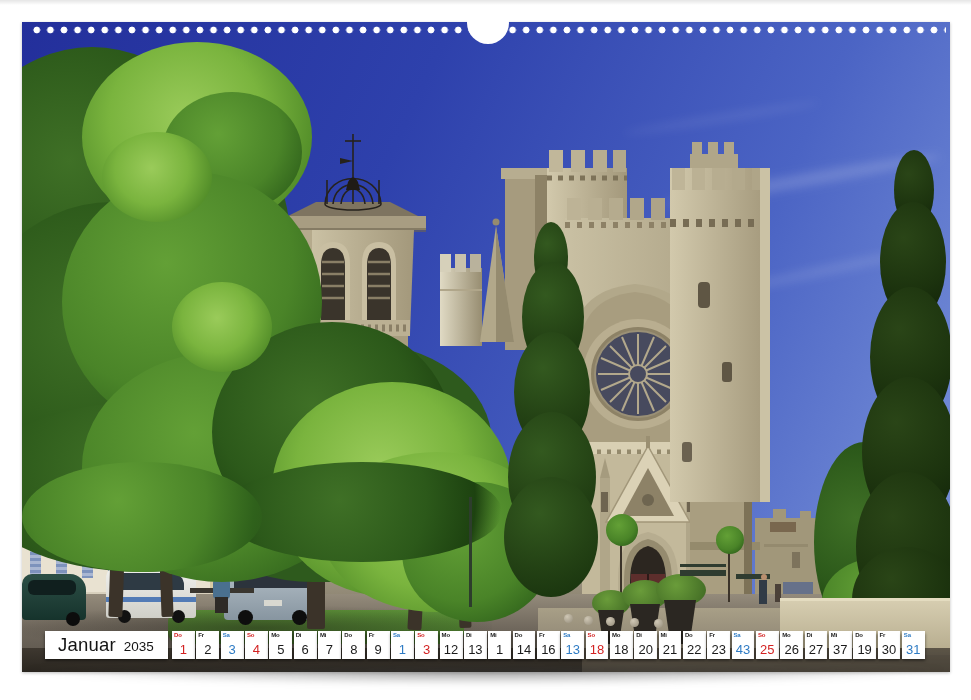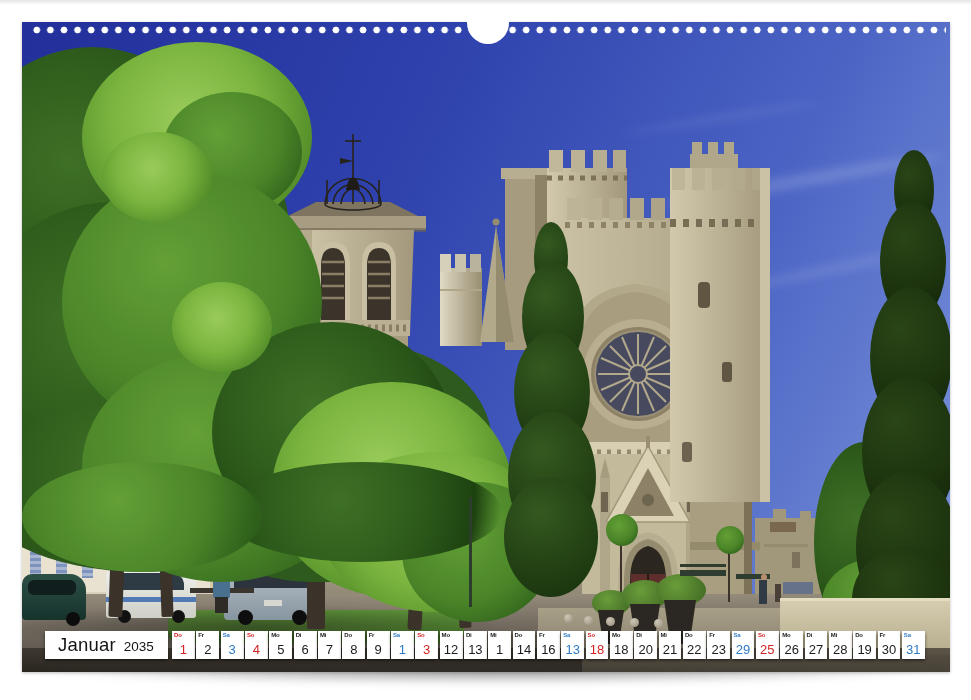"29" span.num { text: 29 -> 43 }
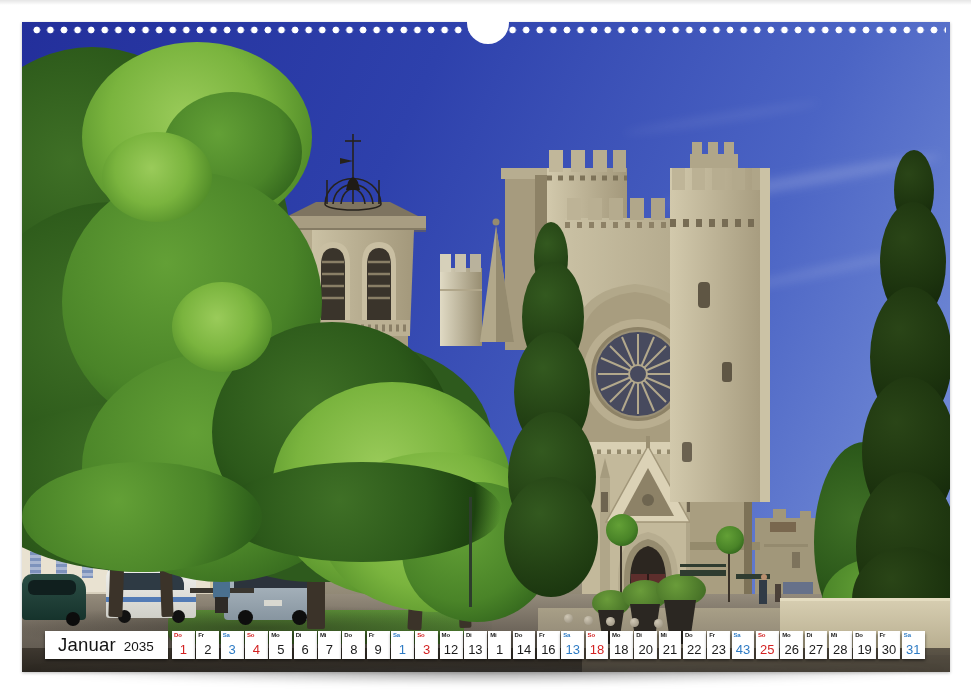"28" span.num { text: 28 -> 37 }
